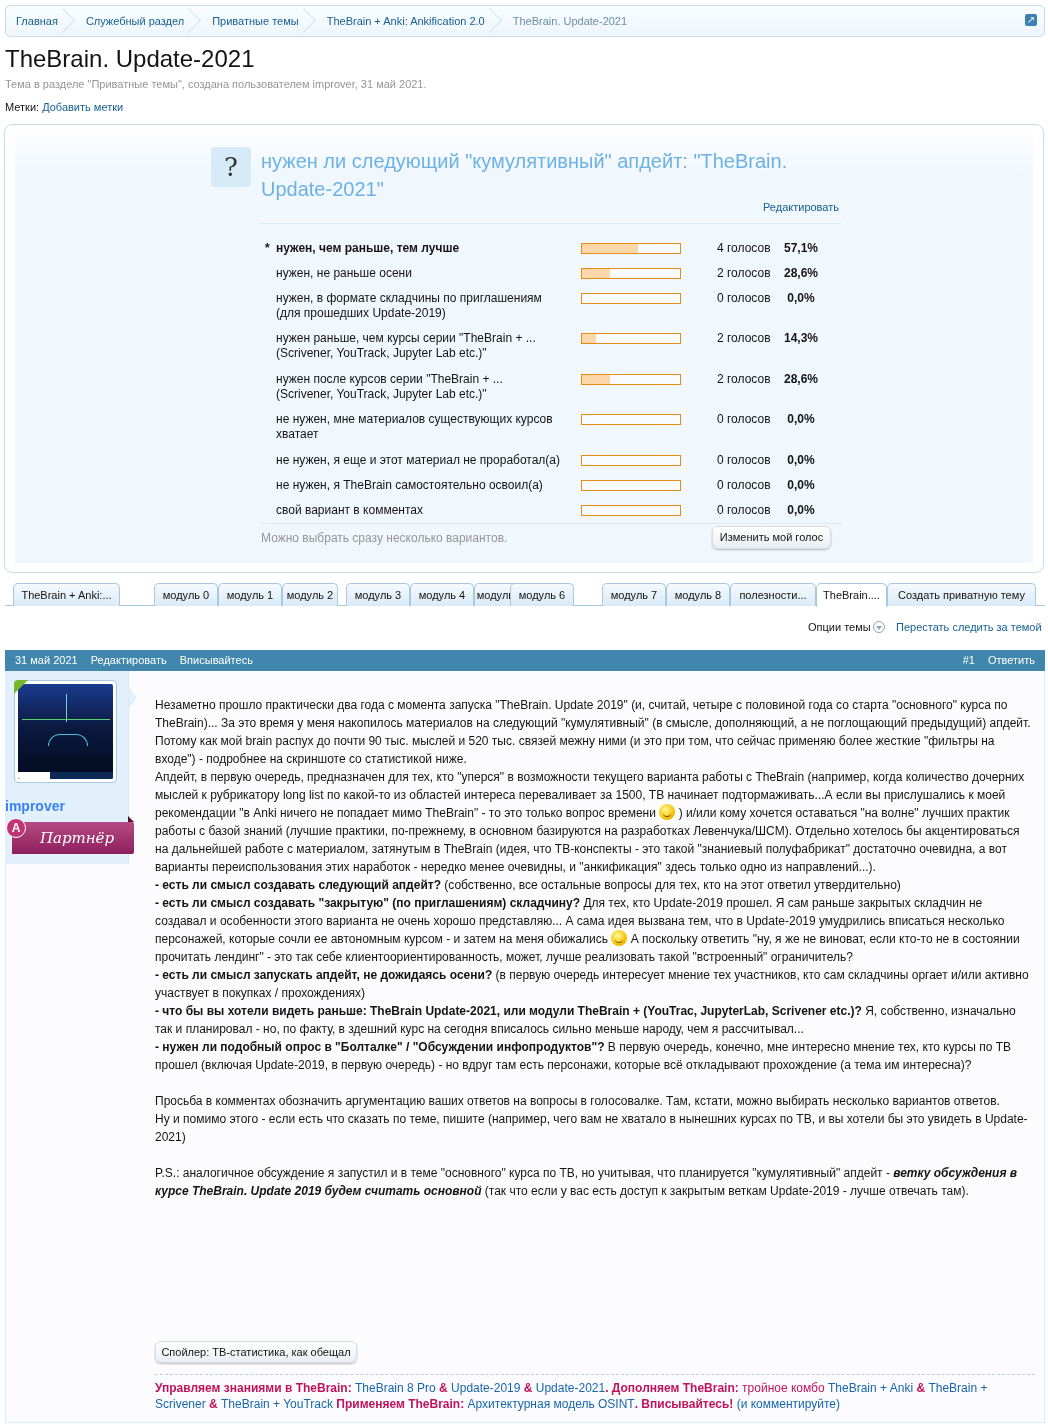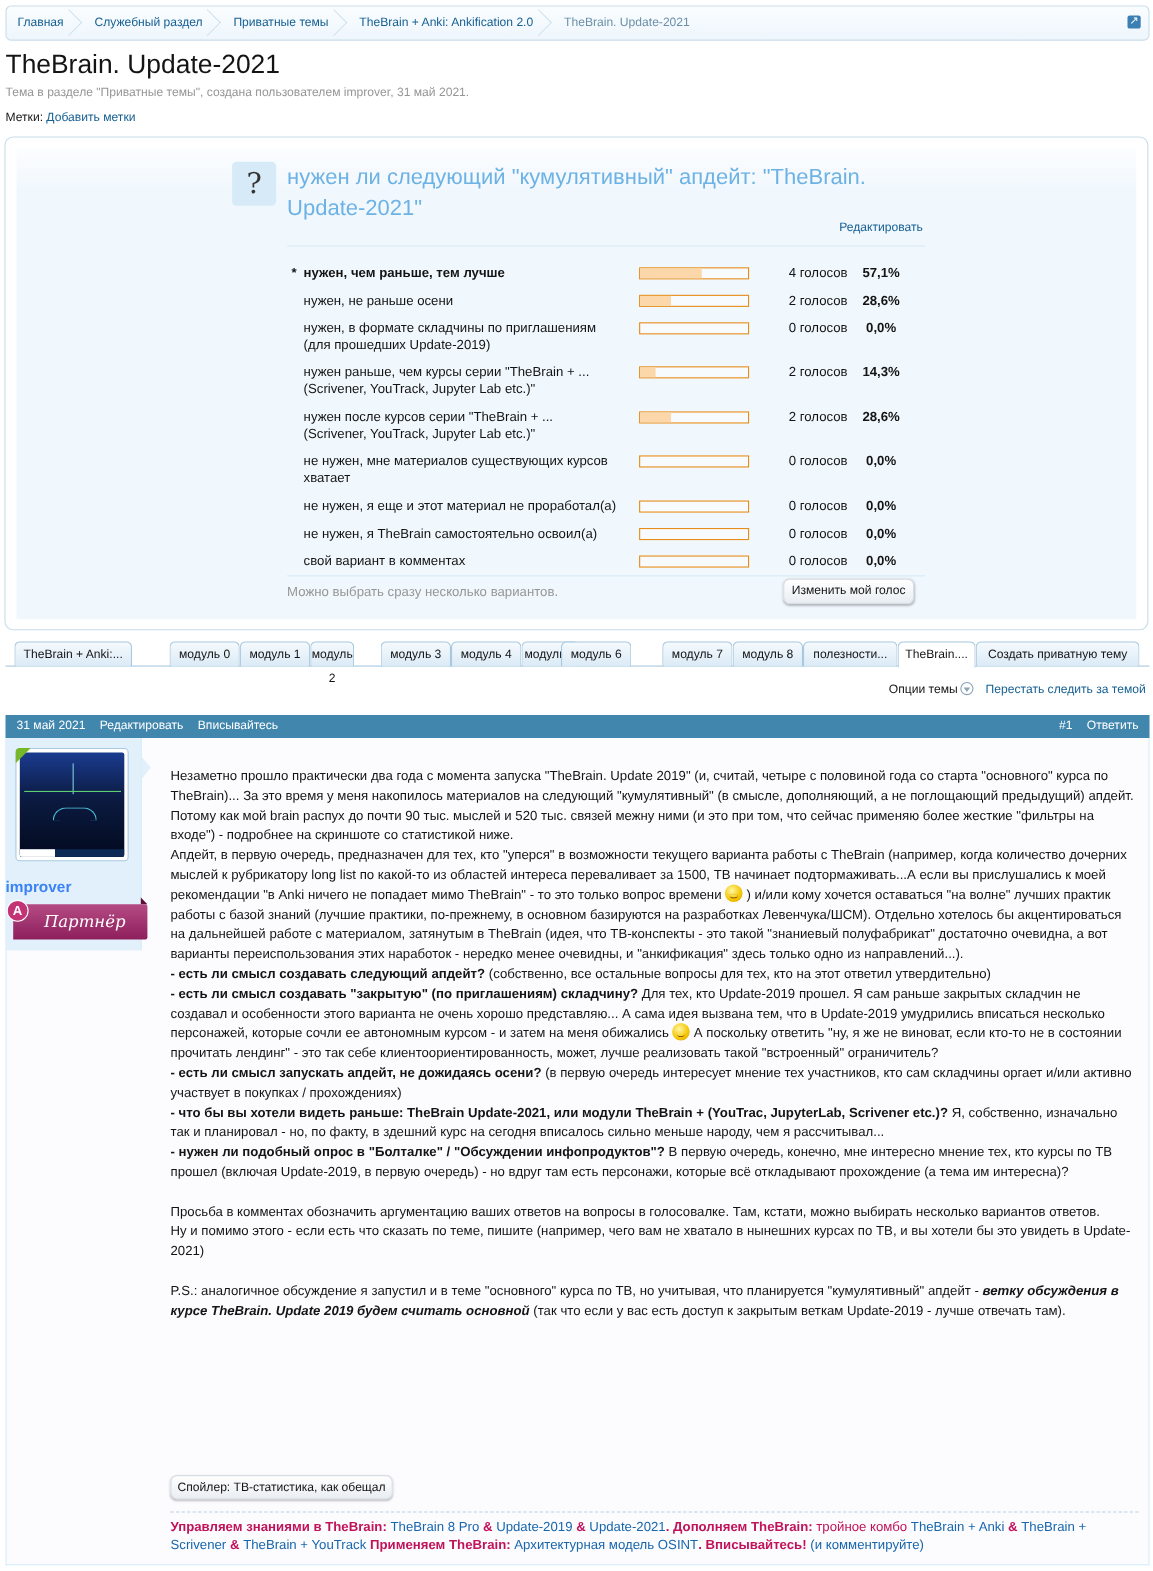"модуль 2" div.tab { width: 40px -> 56px }
